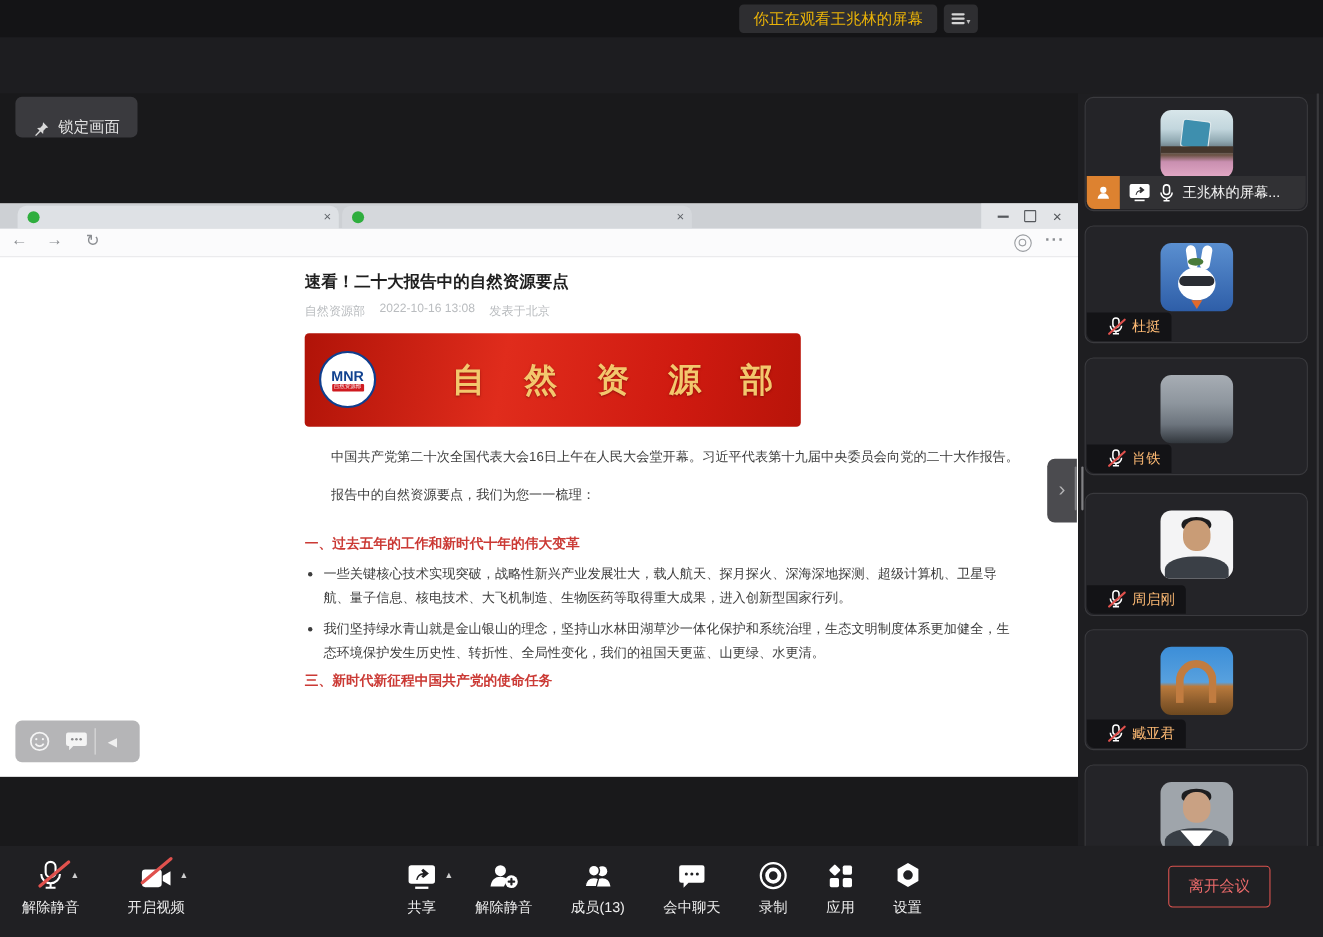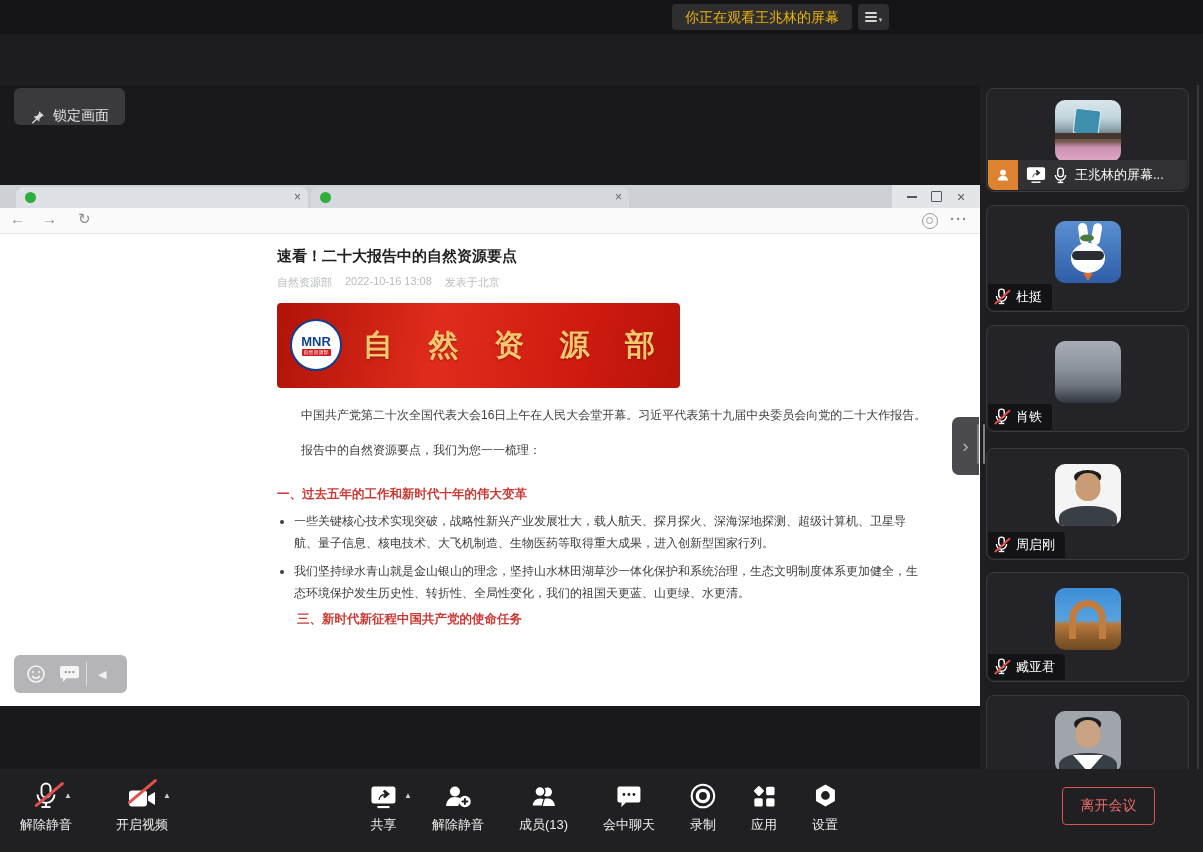"杜挺" .chip { color: #ffffff -> #fdba74; padding: 0 10px 0 7px -> 0 10px 0 20px }
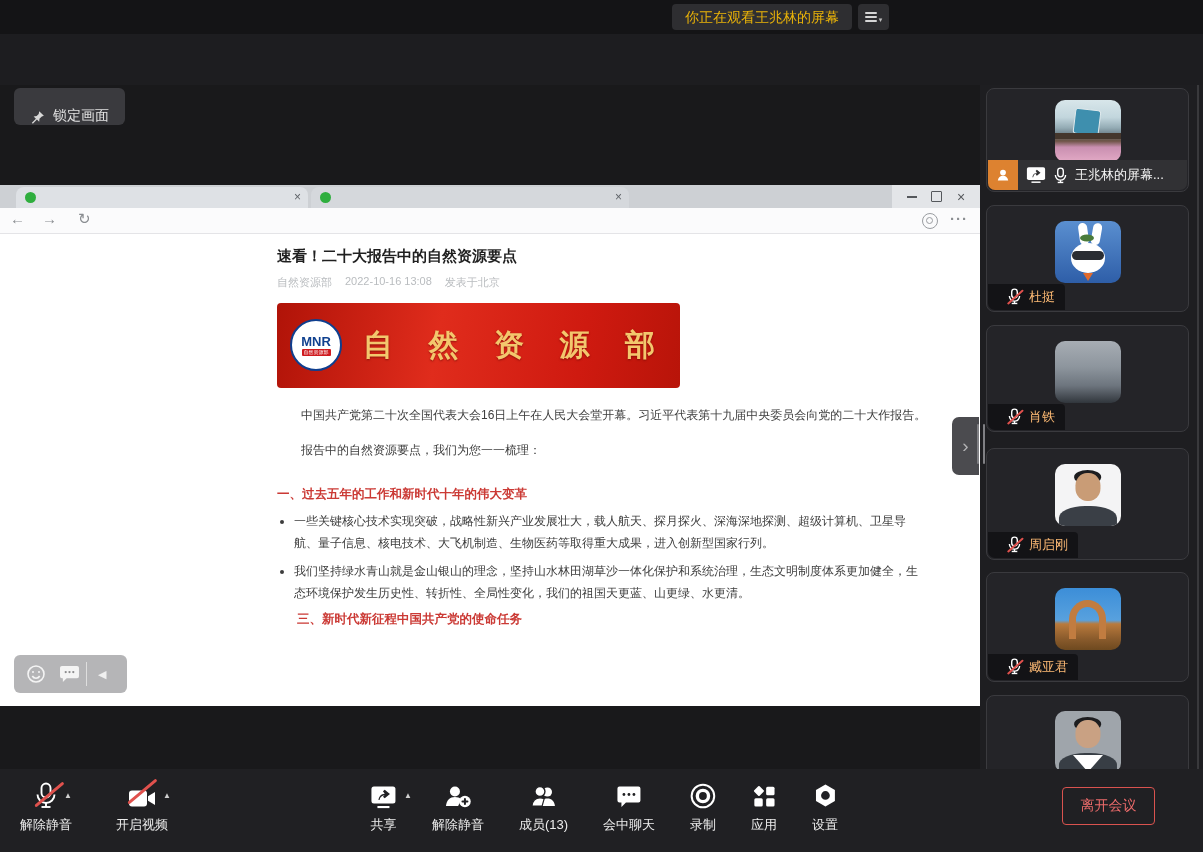"MNR" .banner { padding-left: none -> 48px }
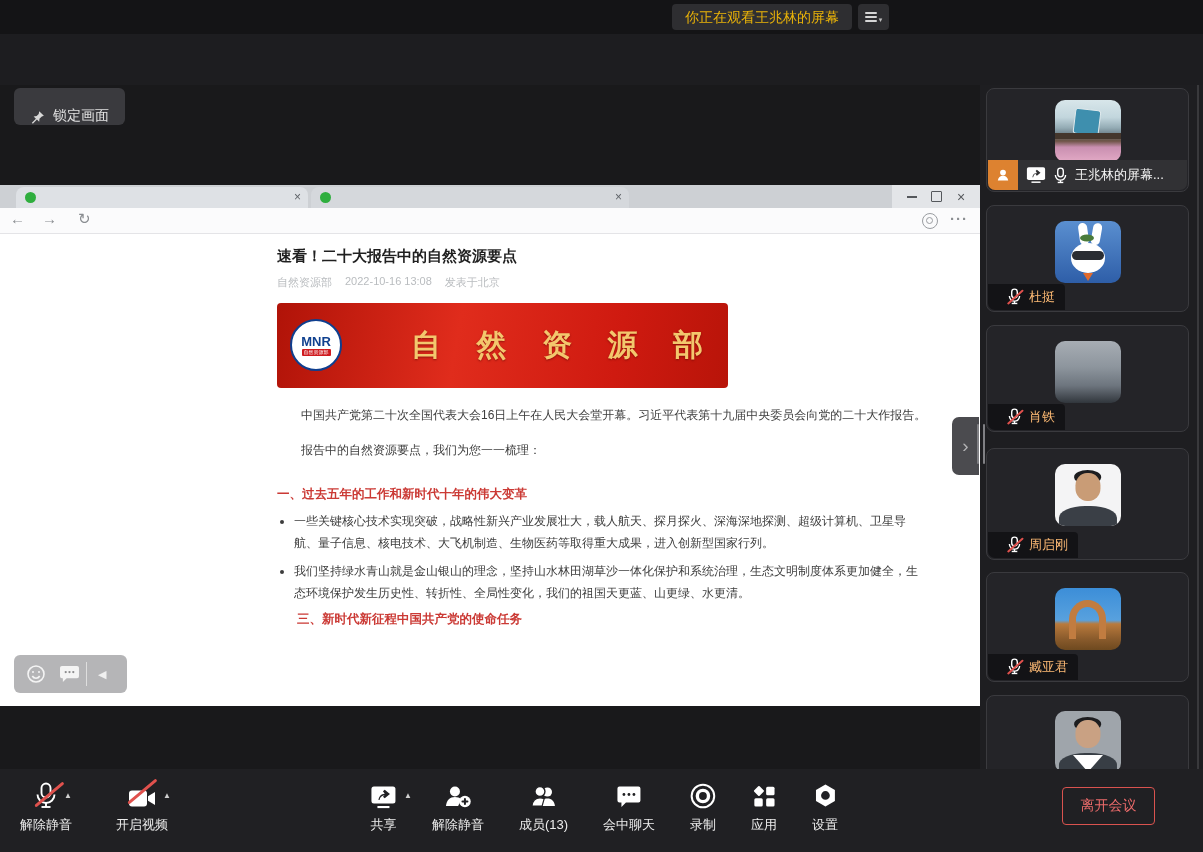"三、新时代新征程中国共产党的使命任务" .a-h.h3 { margin-left: 20px -> none }
